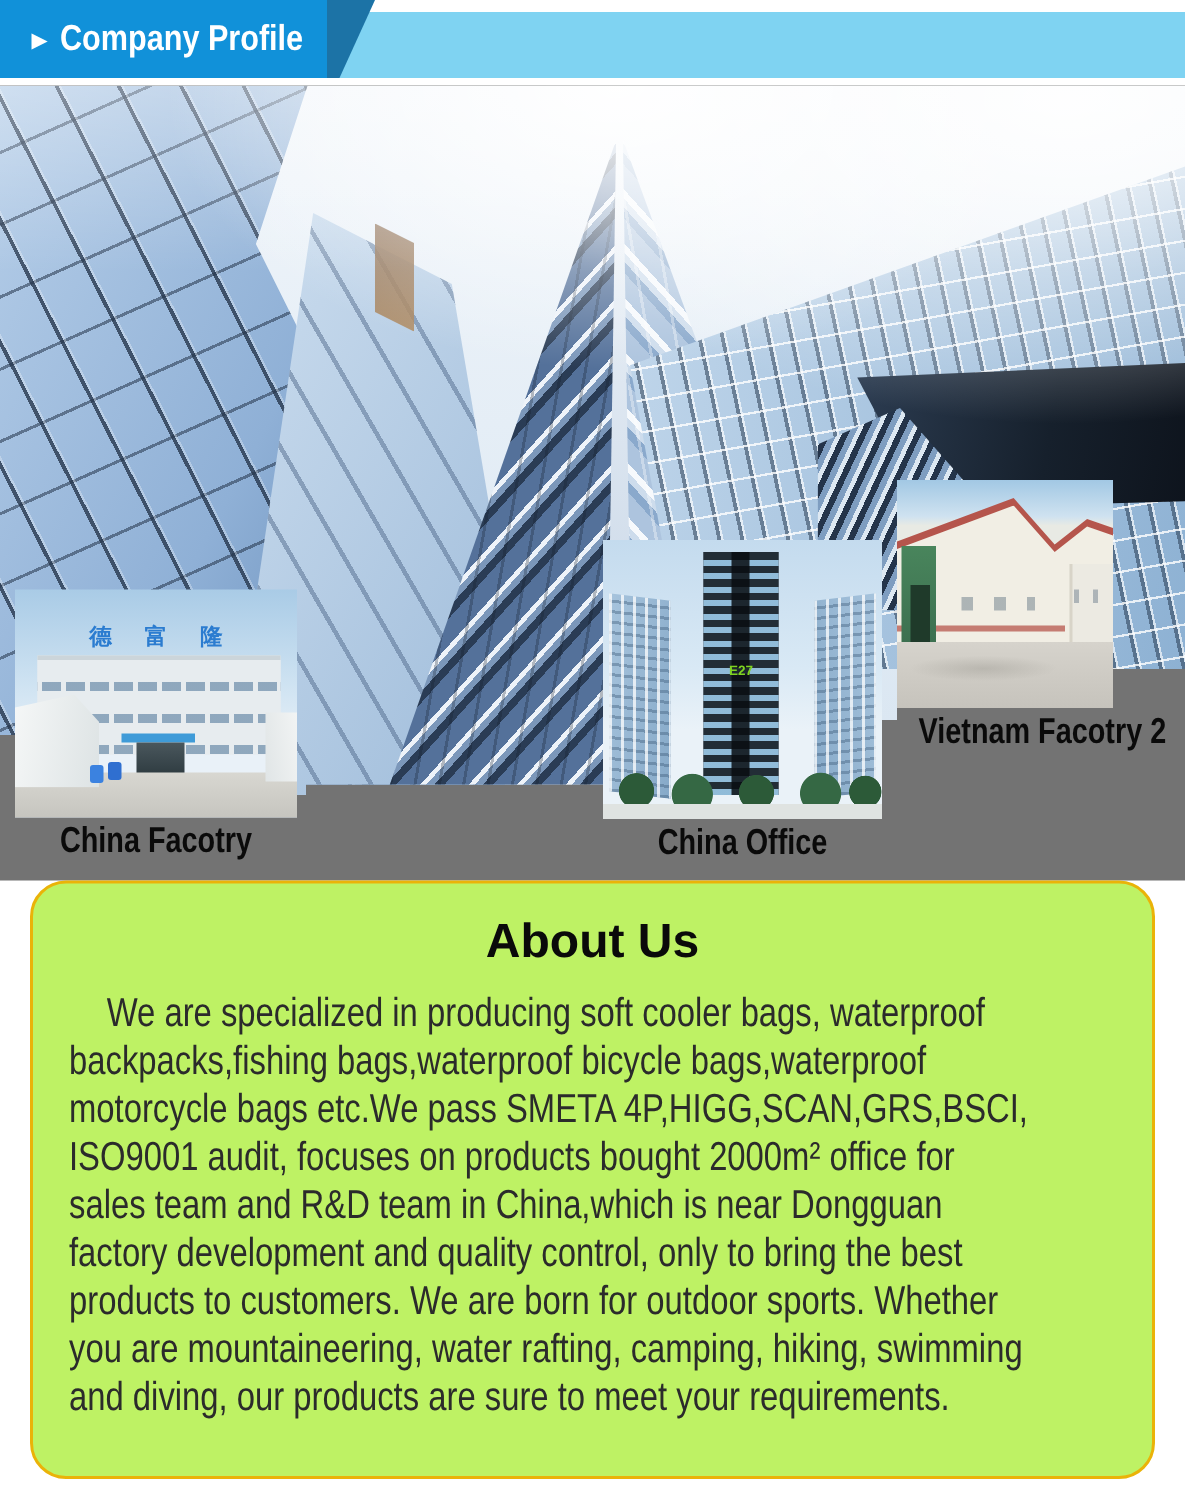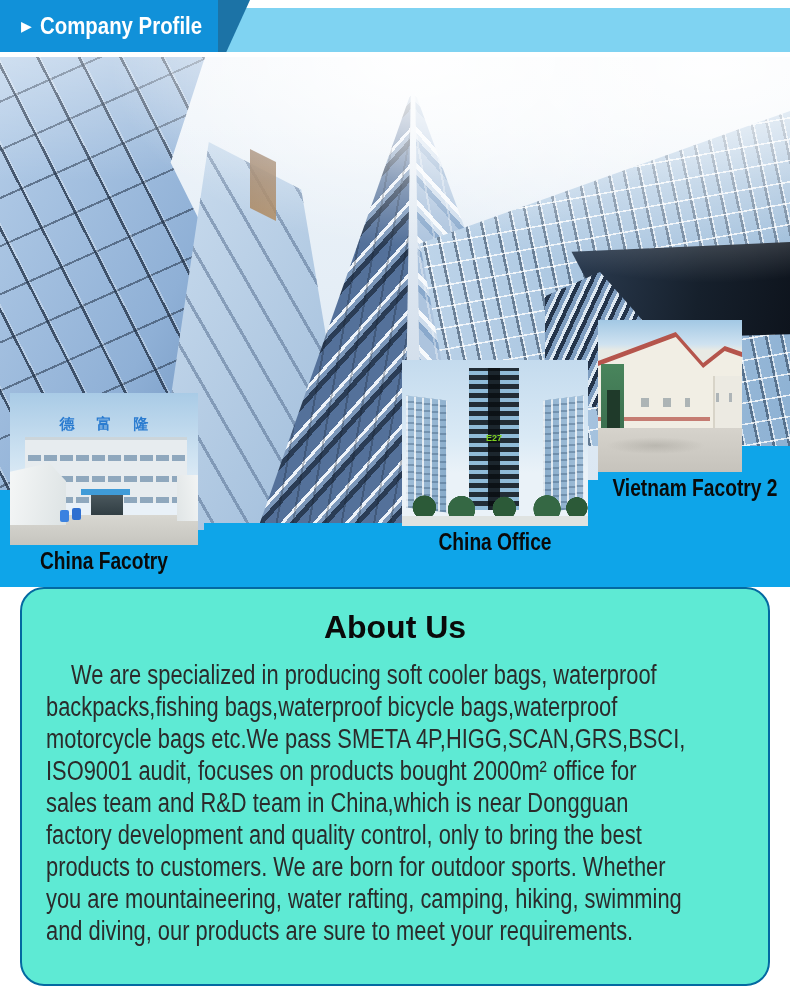"德富隆" .stage { background: #0ea5e9 -> #737373 }
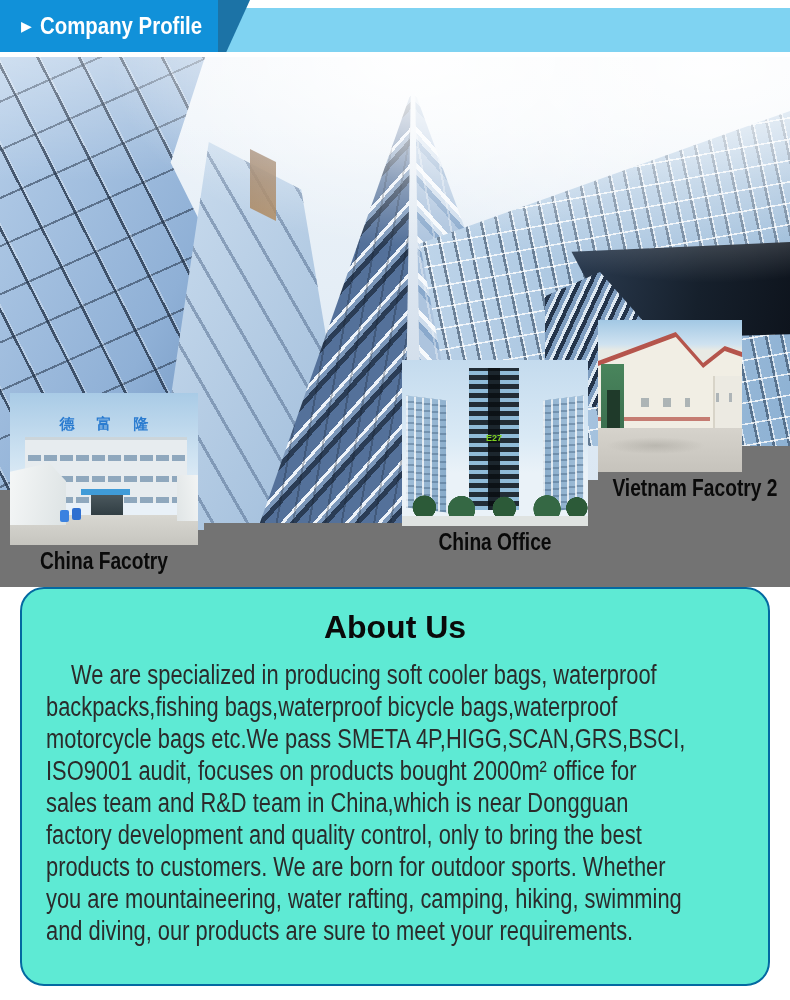"E27" .p3 { height: 166px -> 186px }
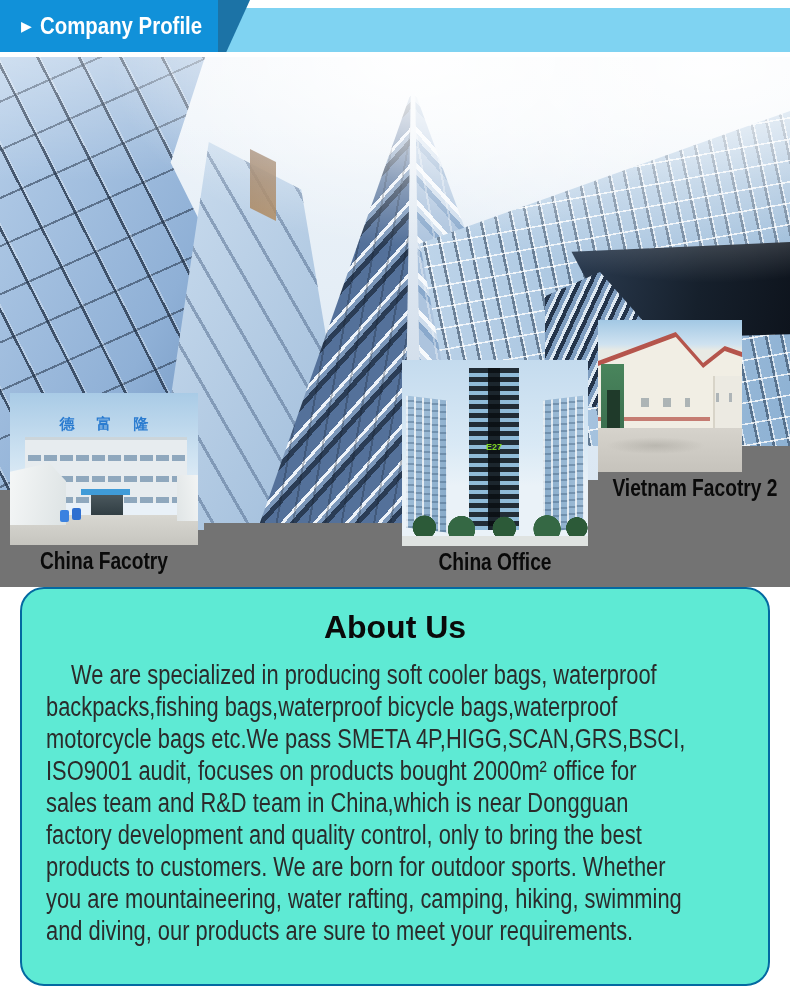"About Us" .about { background: #5eead4 -> #bef264; border: 2px solid #0369a1 -> 2px solid #eab308 }
